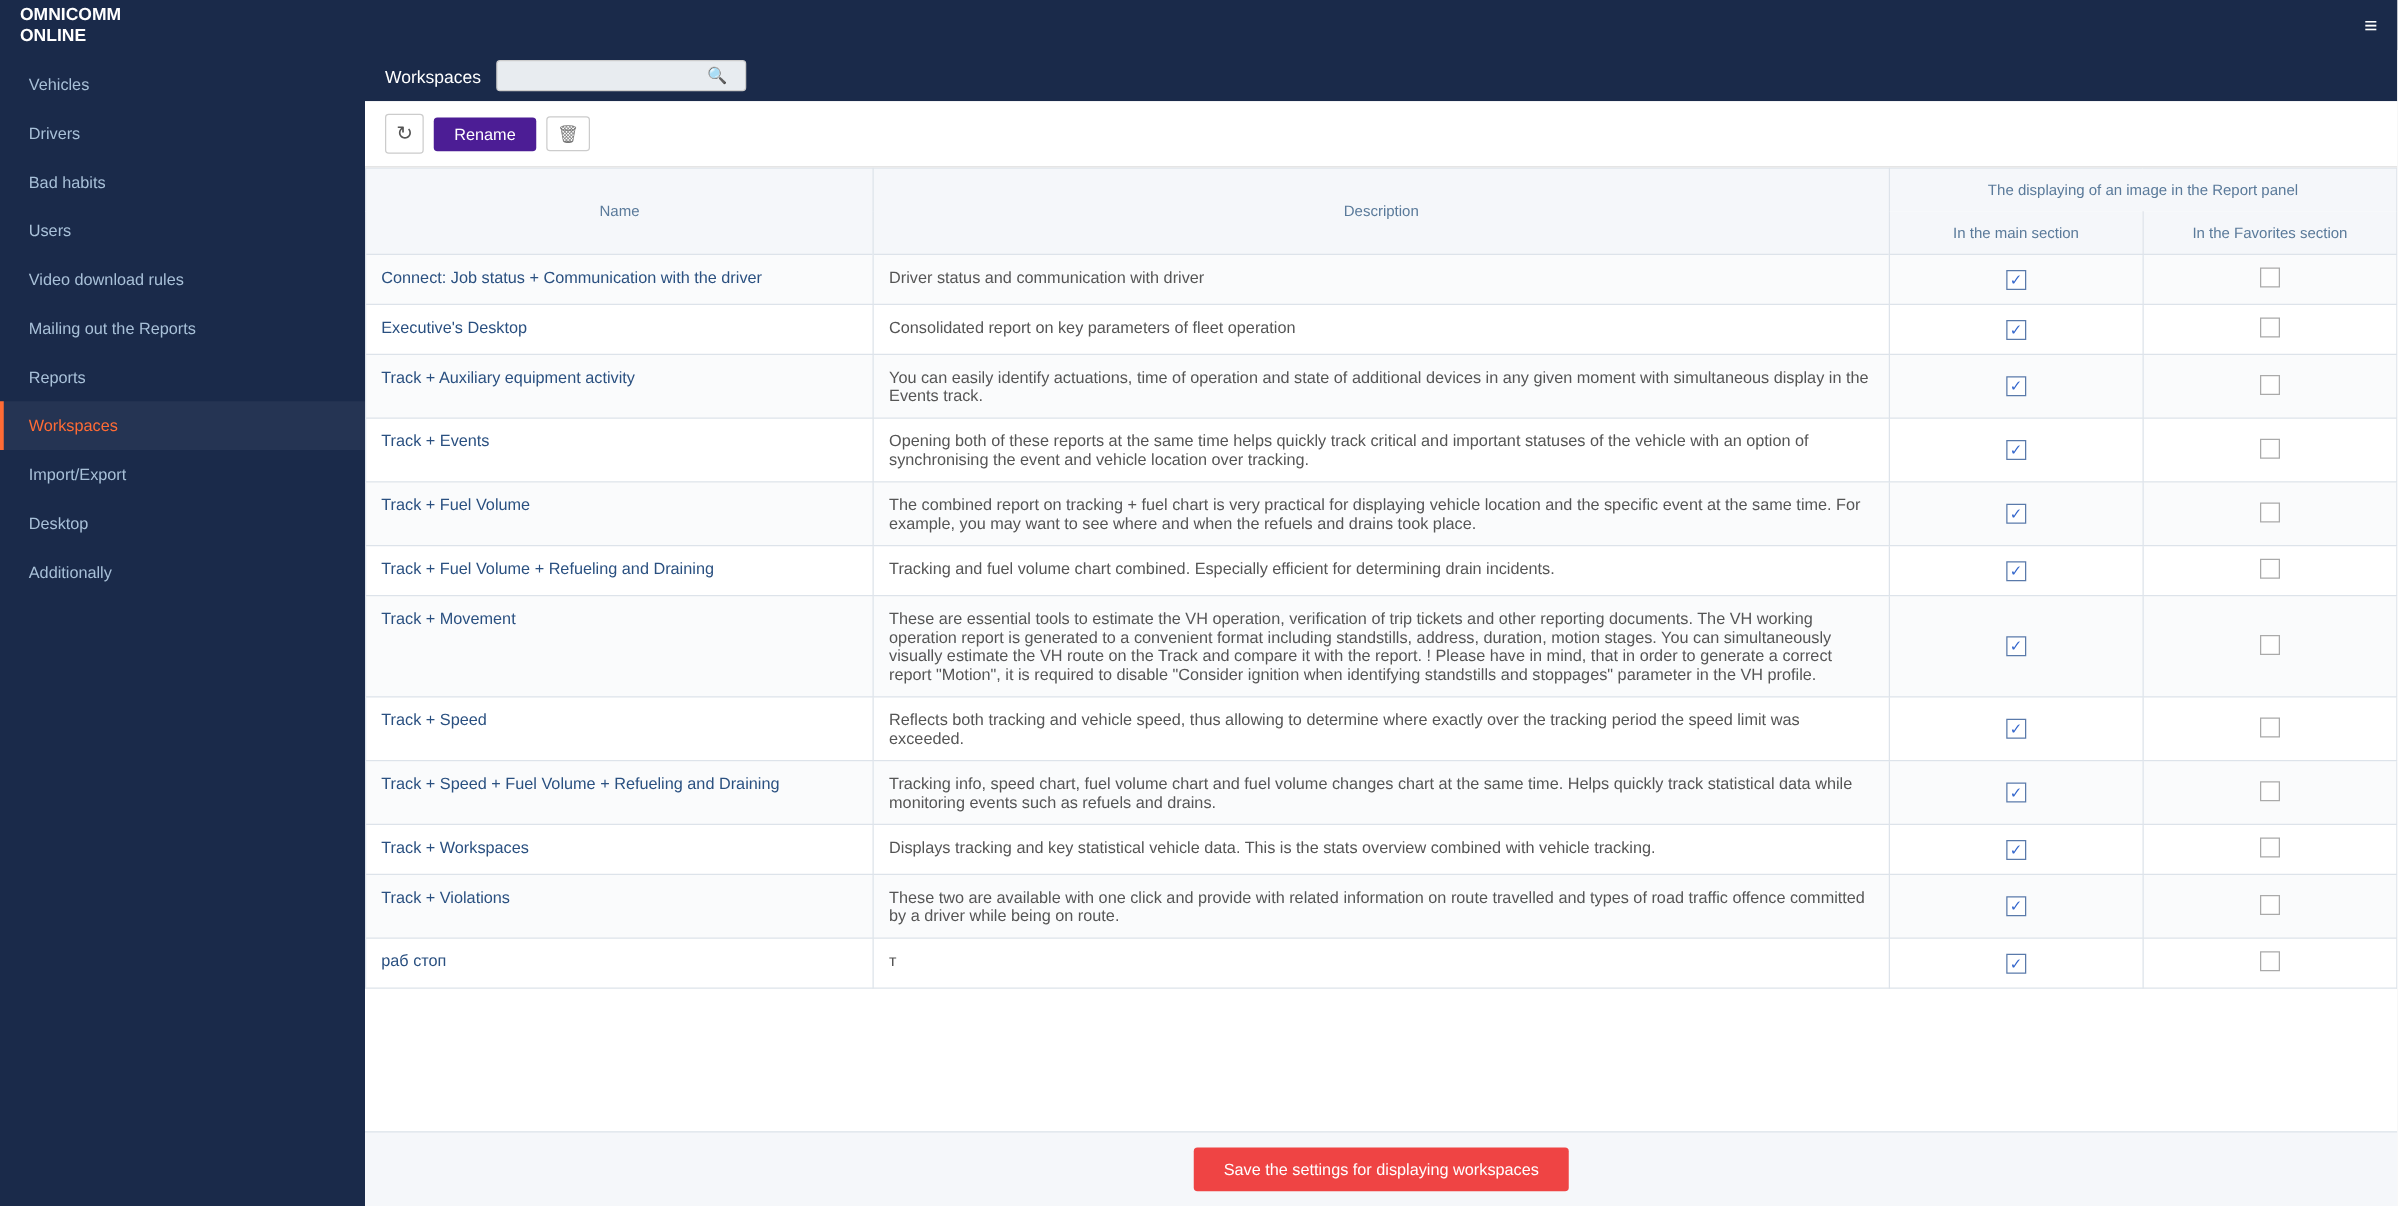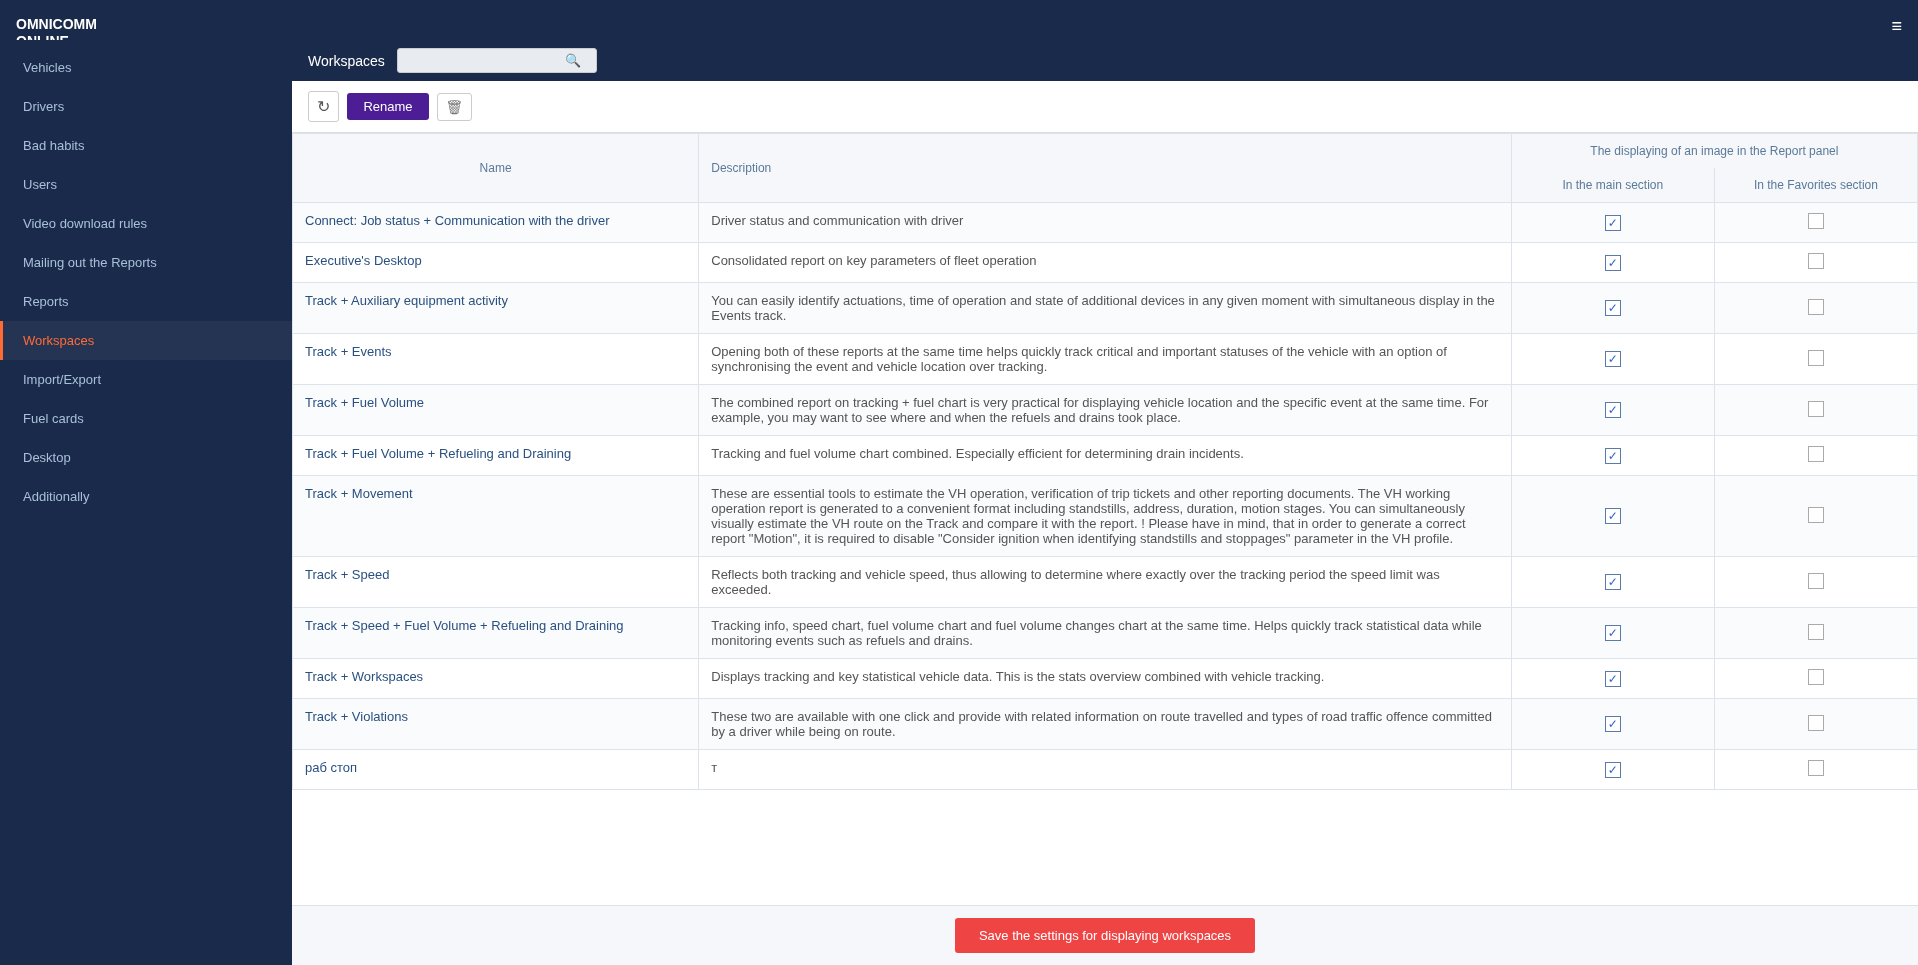"OMNICOMM" .header { align-items: flex-start -> center }
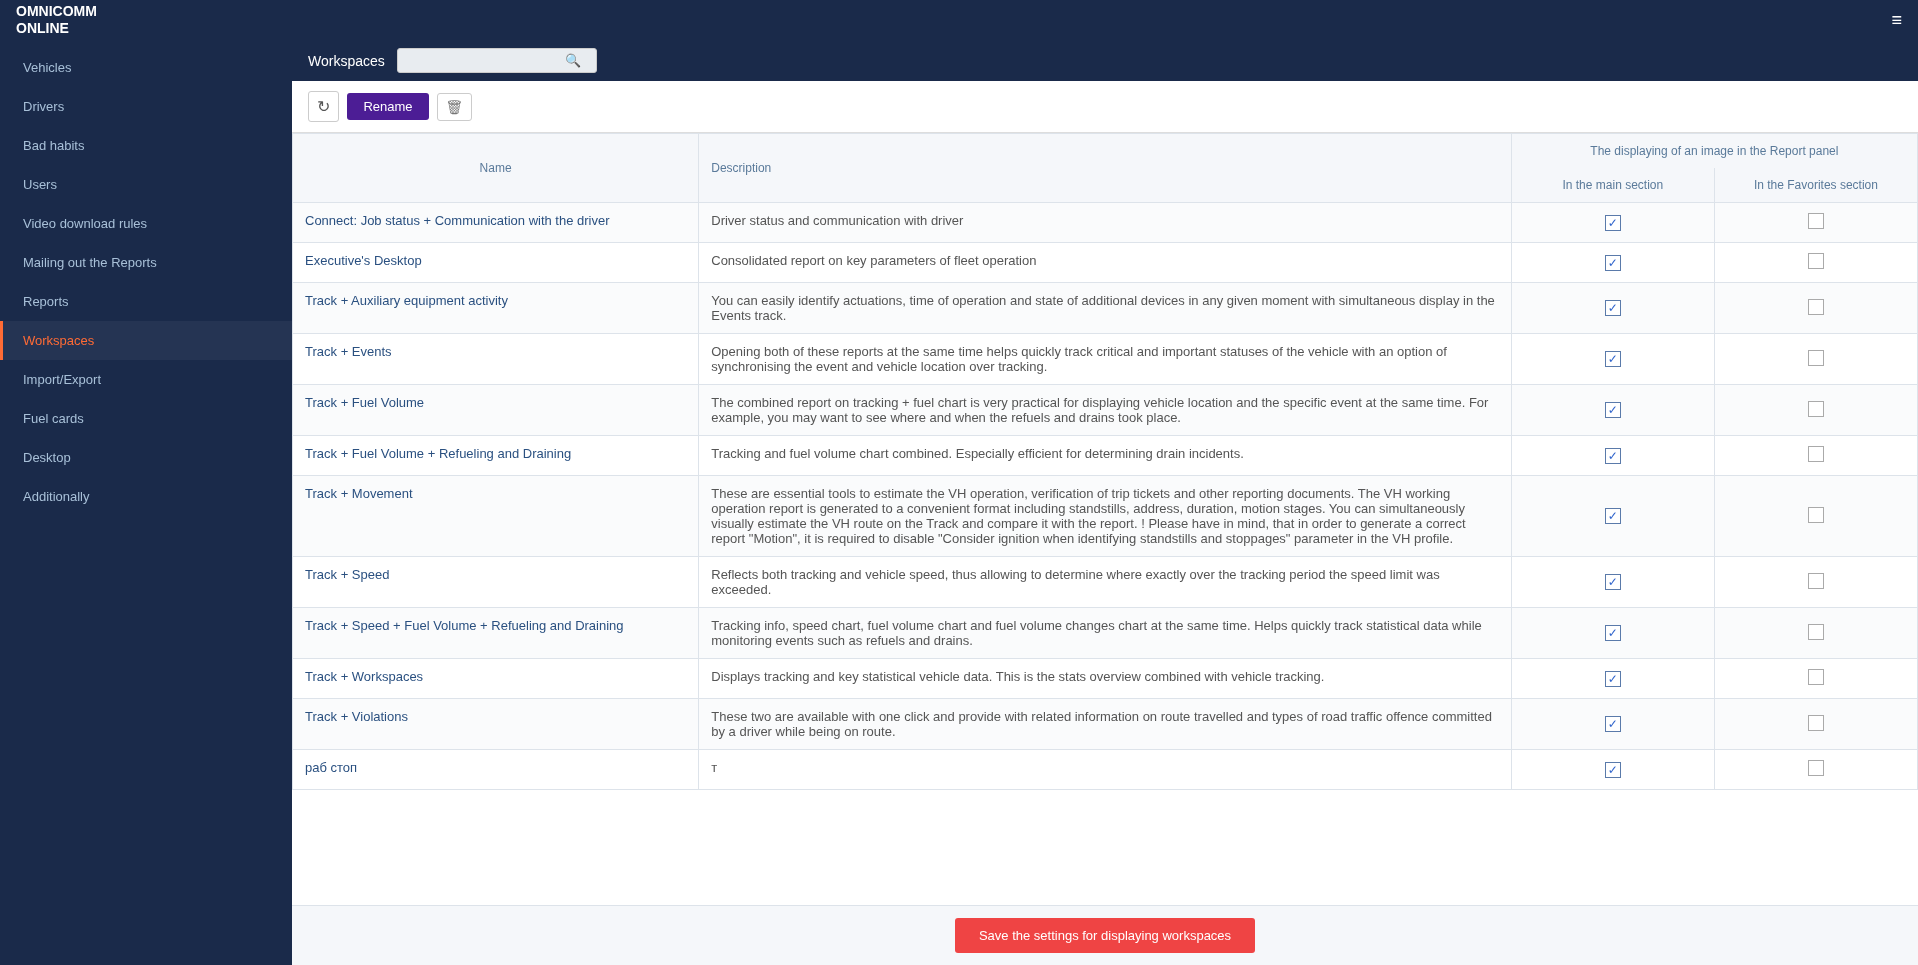"Description" th.desc-col { text-align: left -> center }
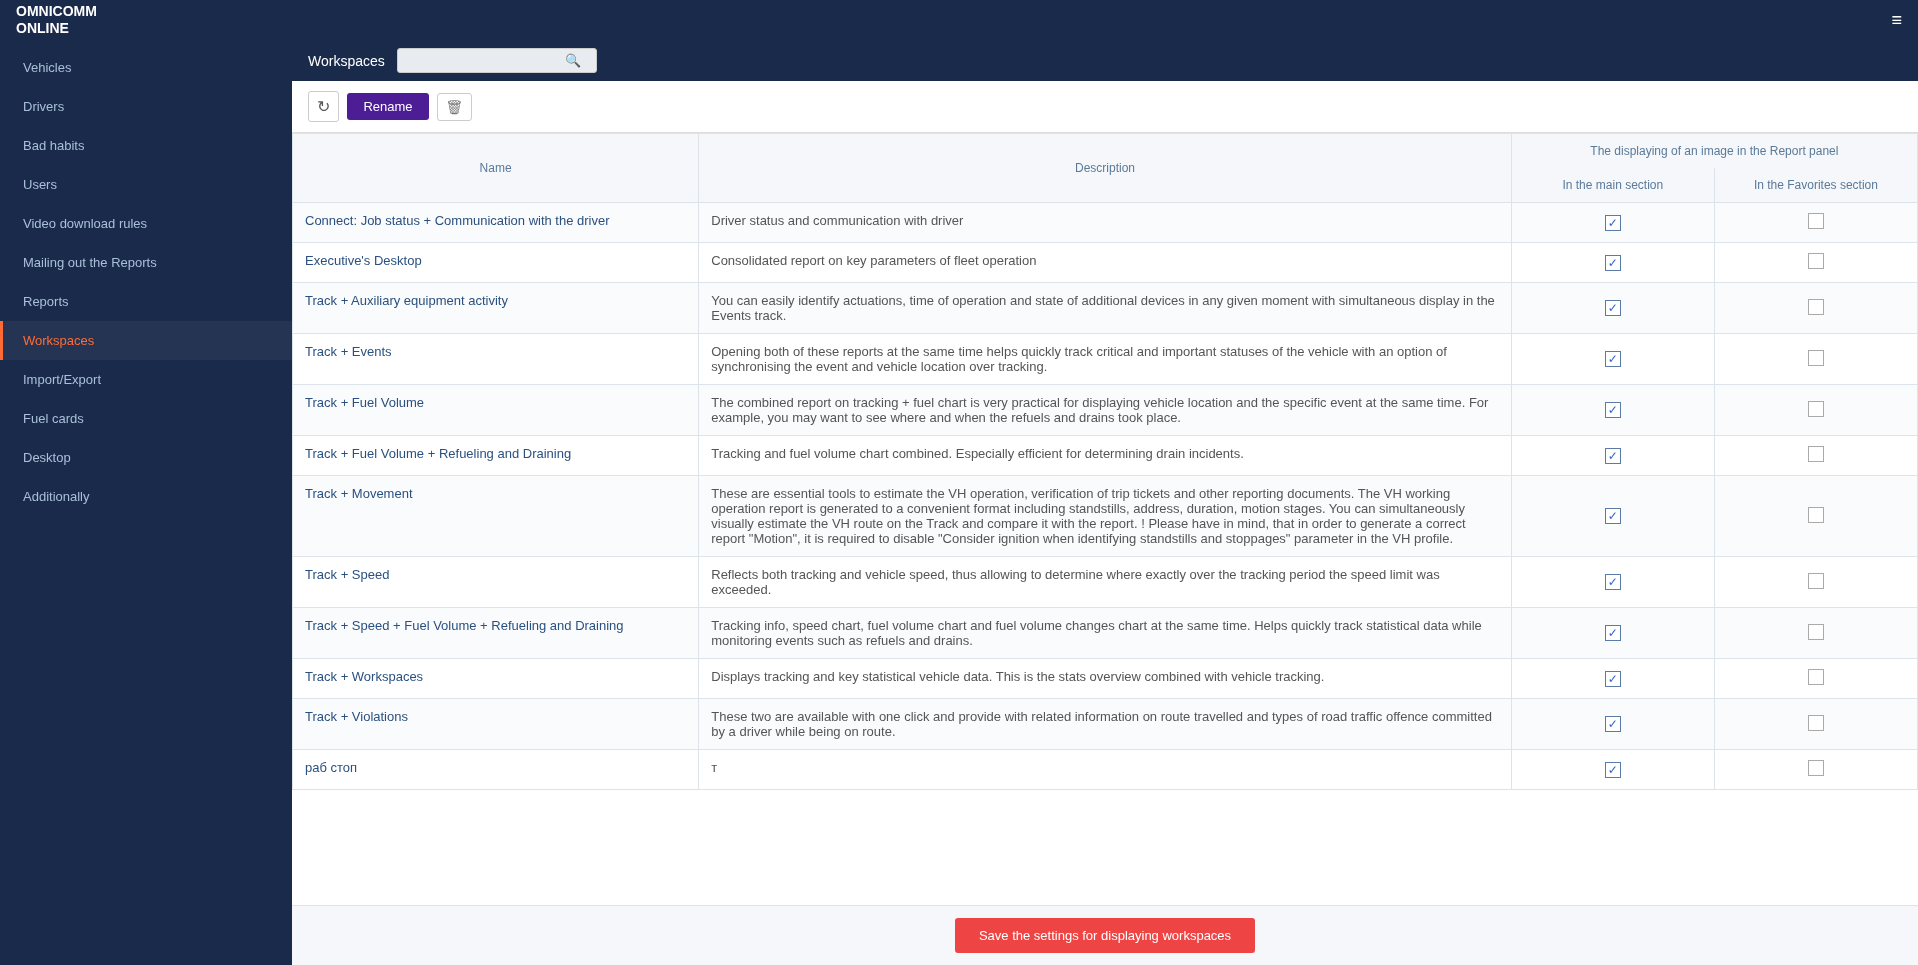"Fuel cards" div.sidebar-item { html: <div>Fuel cards</div> -> none }
